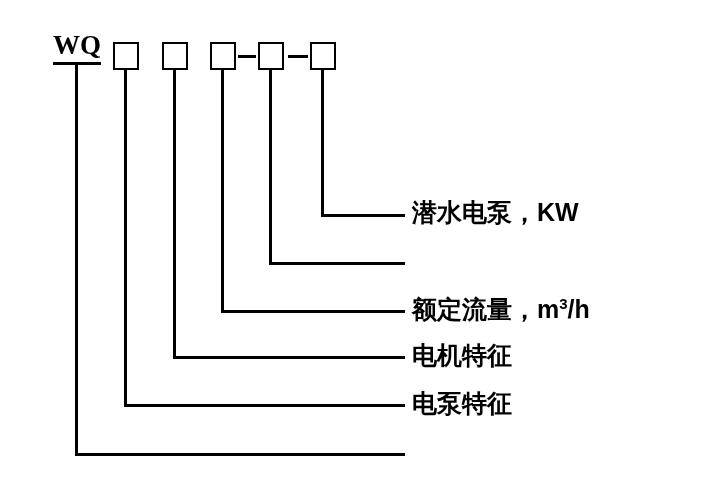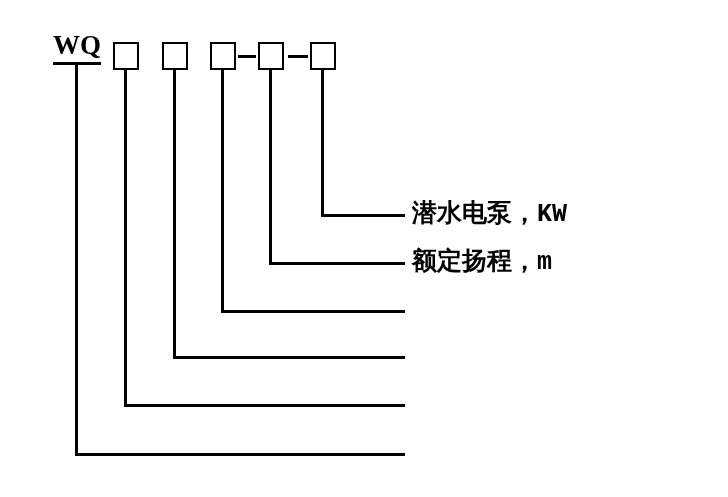"KW" .callout .unit { font-family: Liberation Mono, monospace -> Liberation Sans, sans-serif }
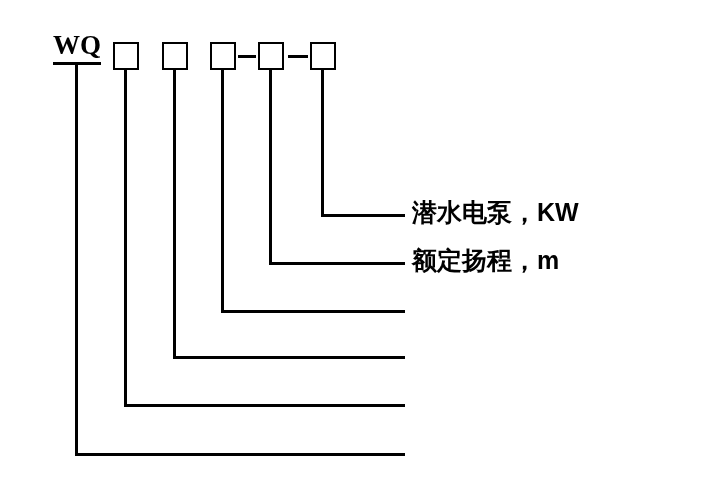"额定扬程，m" div.callout { html: <div> <span>额定扬程，</span><span>m</span> </div> -> none }
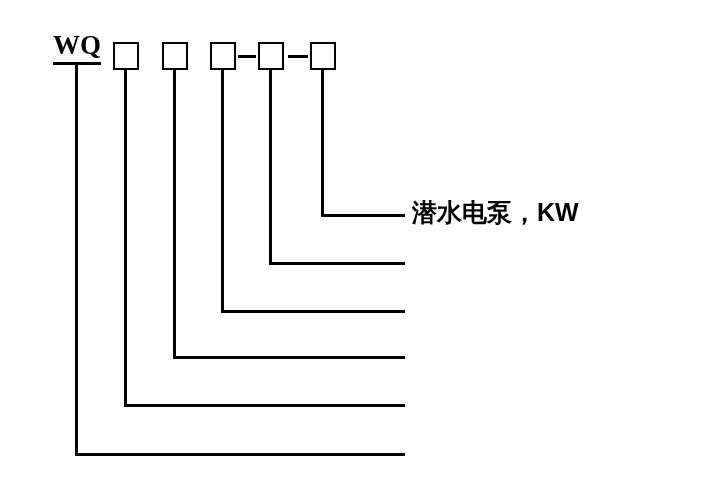"额定流量，m3/h" div.callout { html: none -> <div> <span>额定流量，</span><span>m</span><sup>3</sup><span>/h</span> </div> }
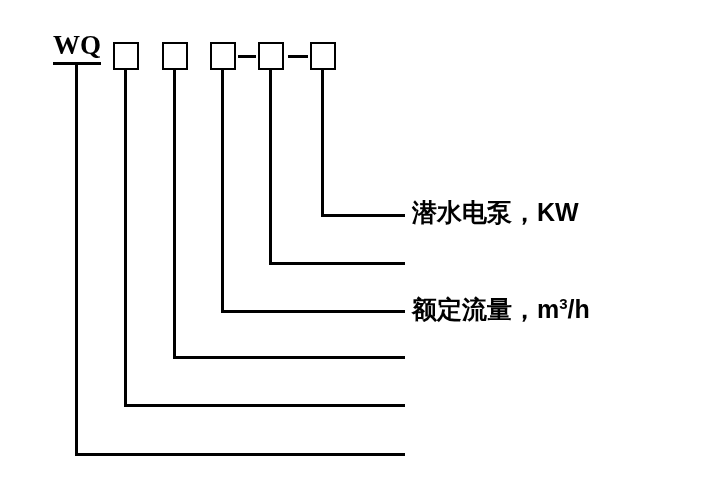"电机特征" div.callout { html: none -> <div>电机特征</div> }
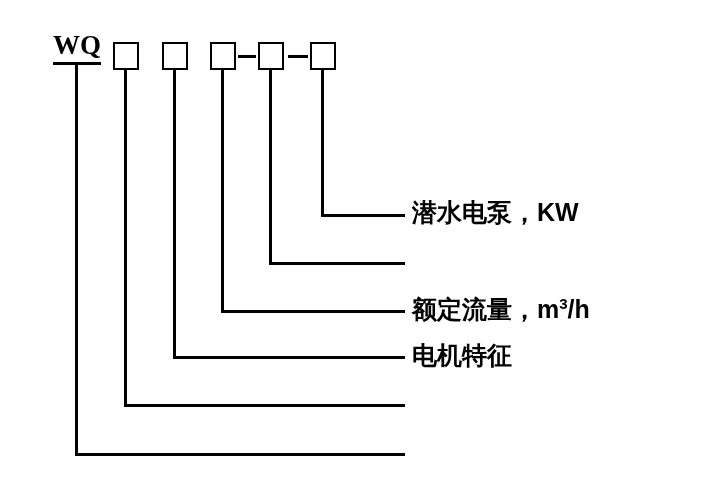"电泵特征" div.callout { html: none -> <div>电泵特征</div> }
